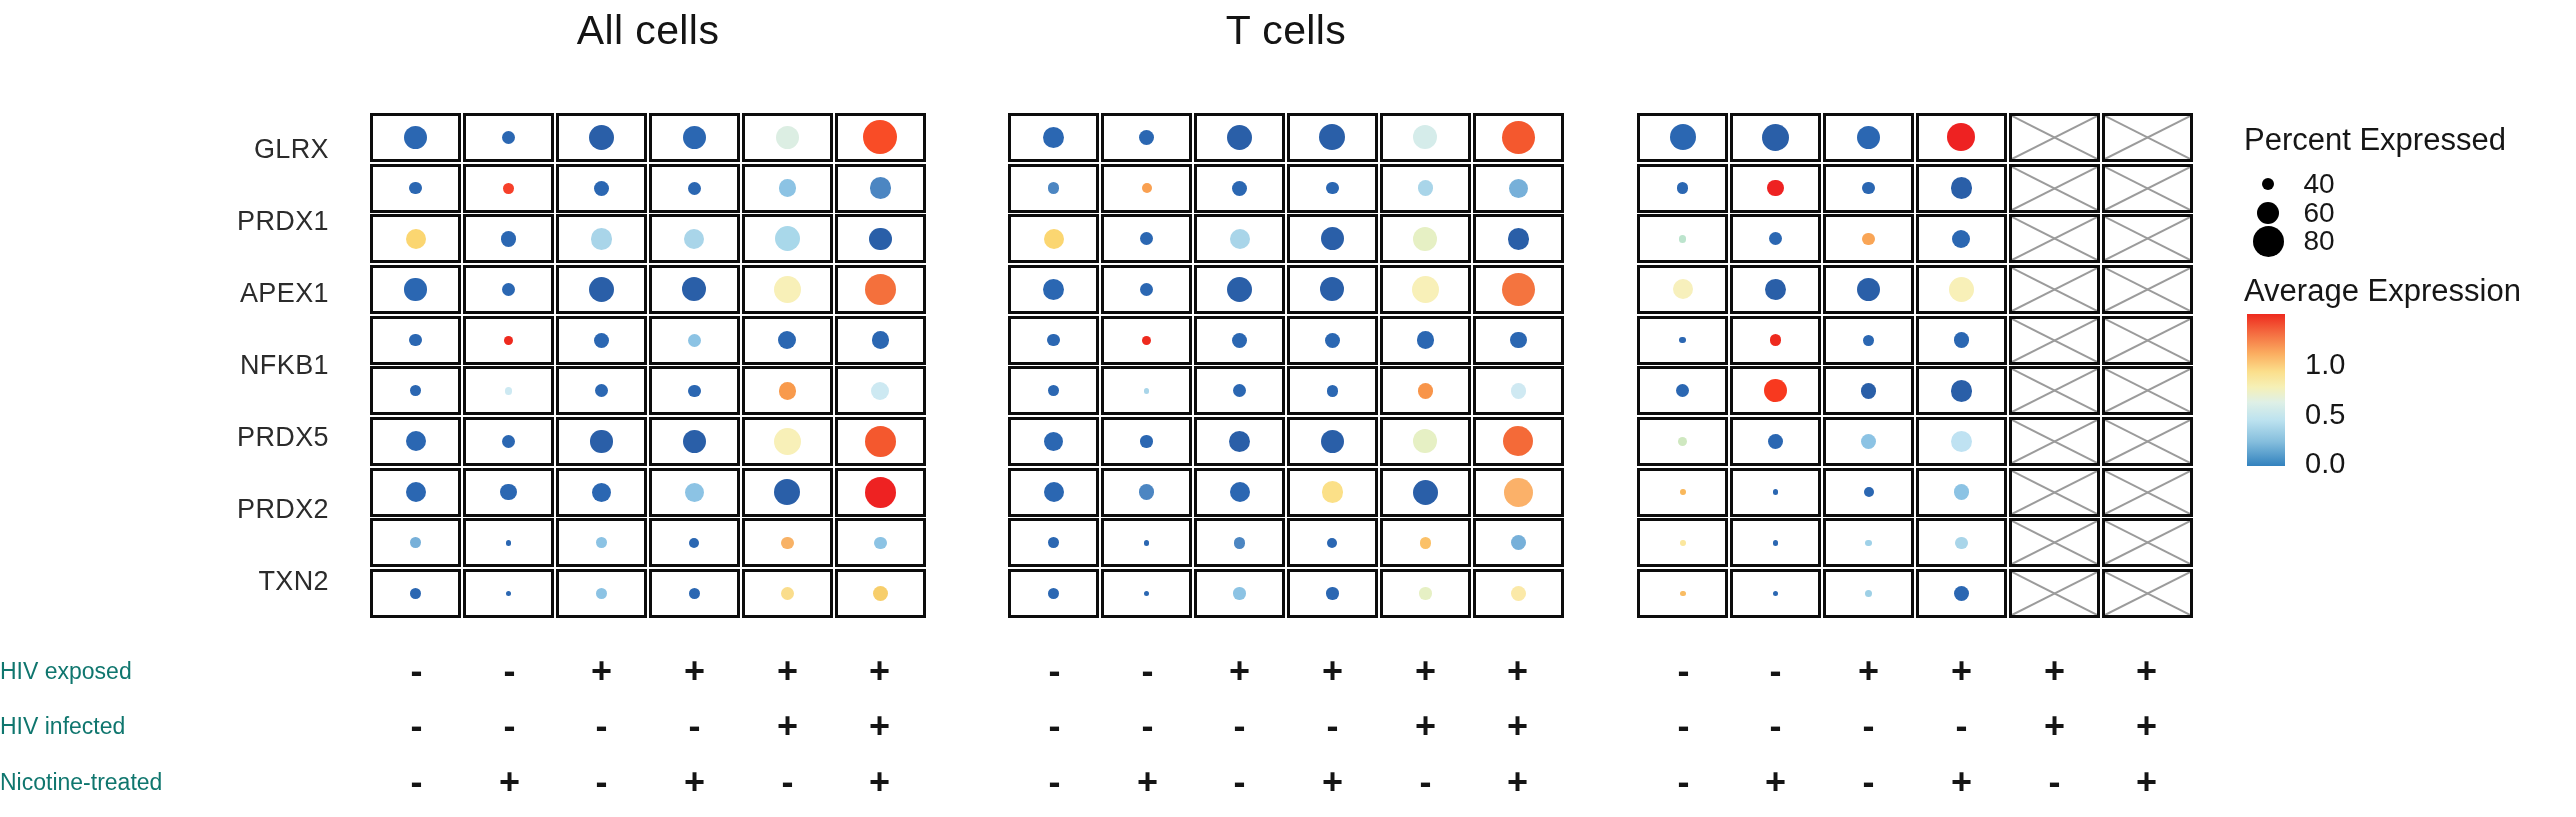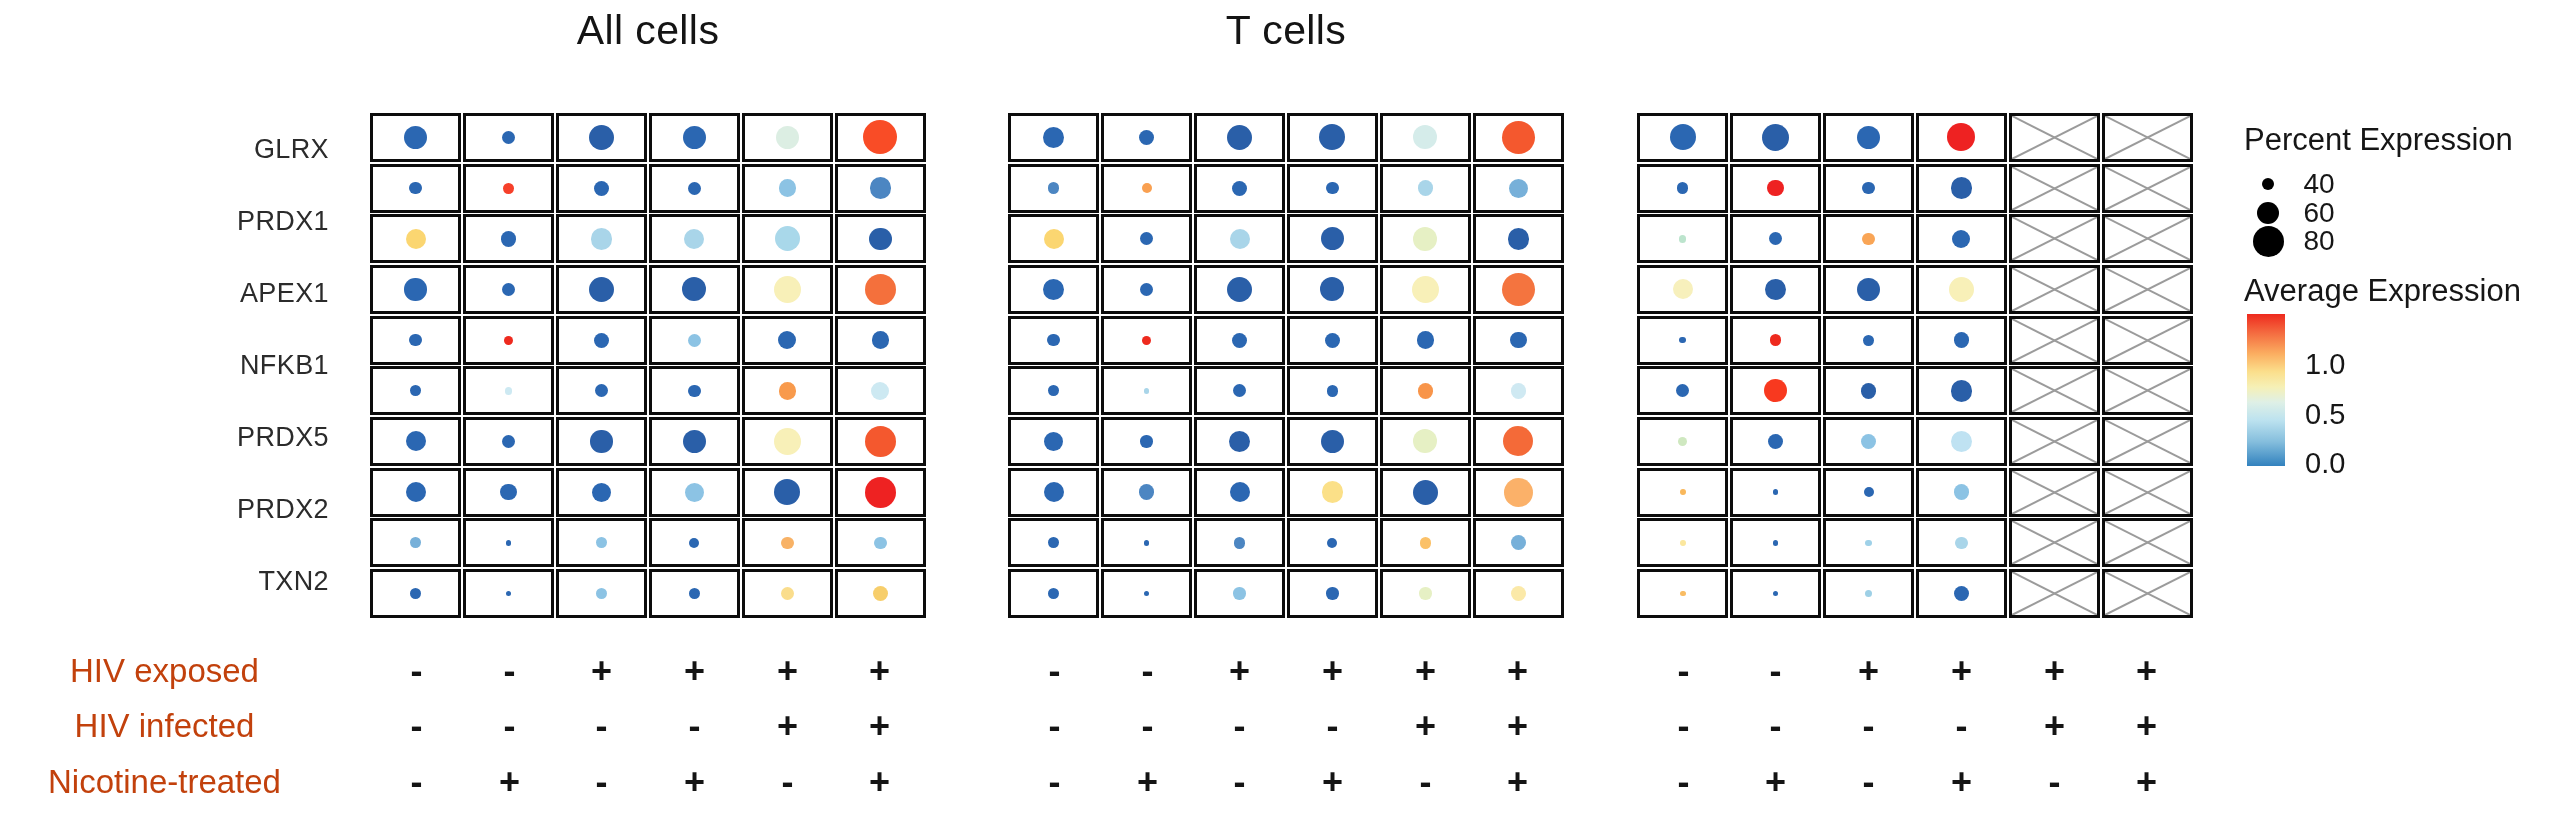"Percent Expression" div.legend-title { text: Expression -> Expressed }
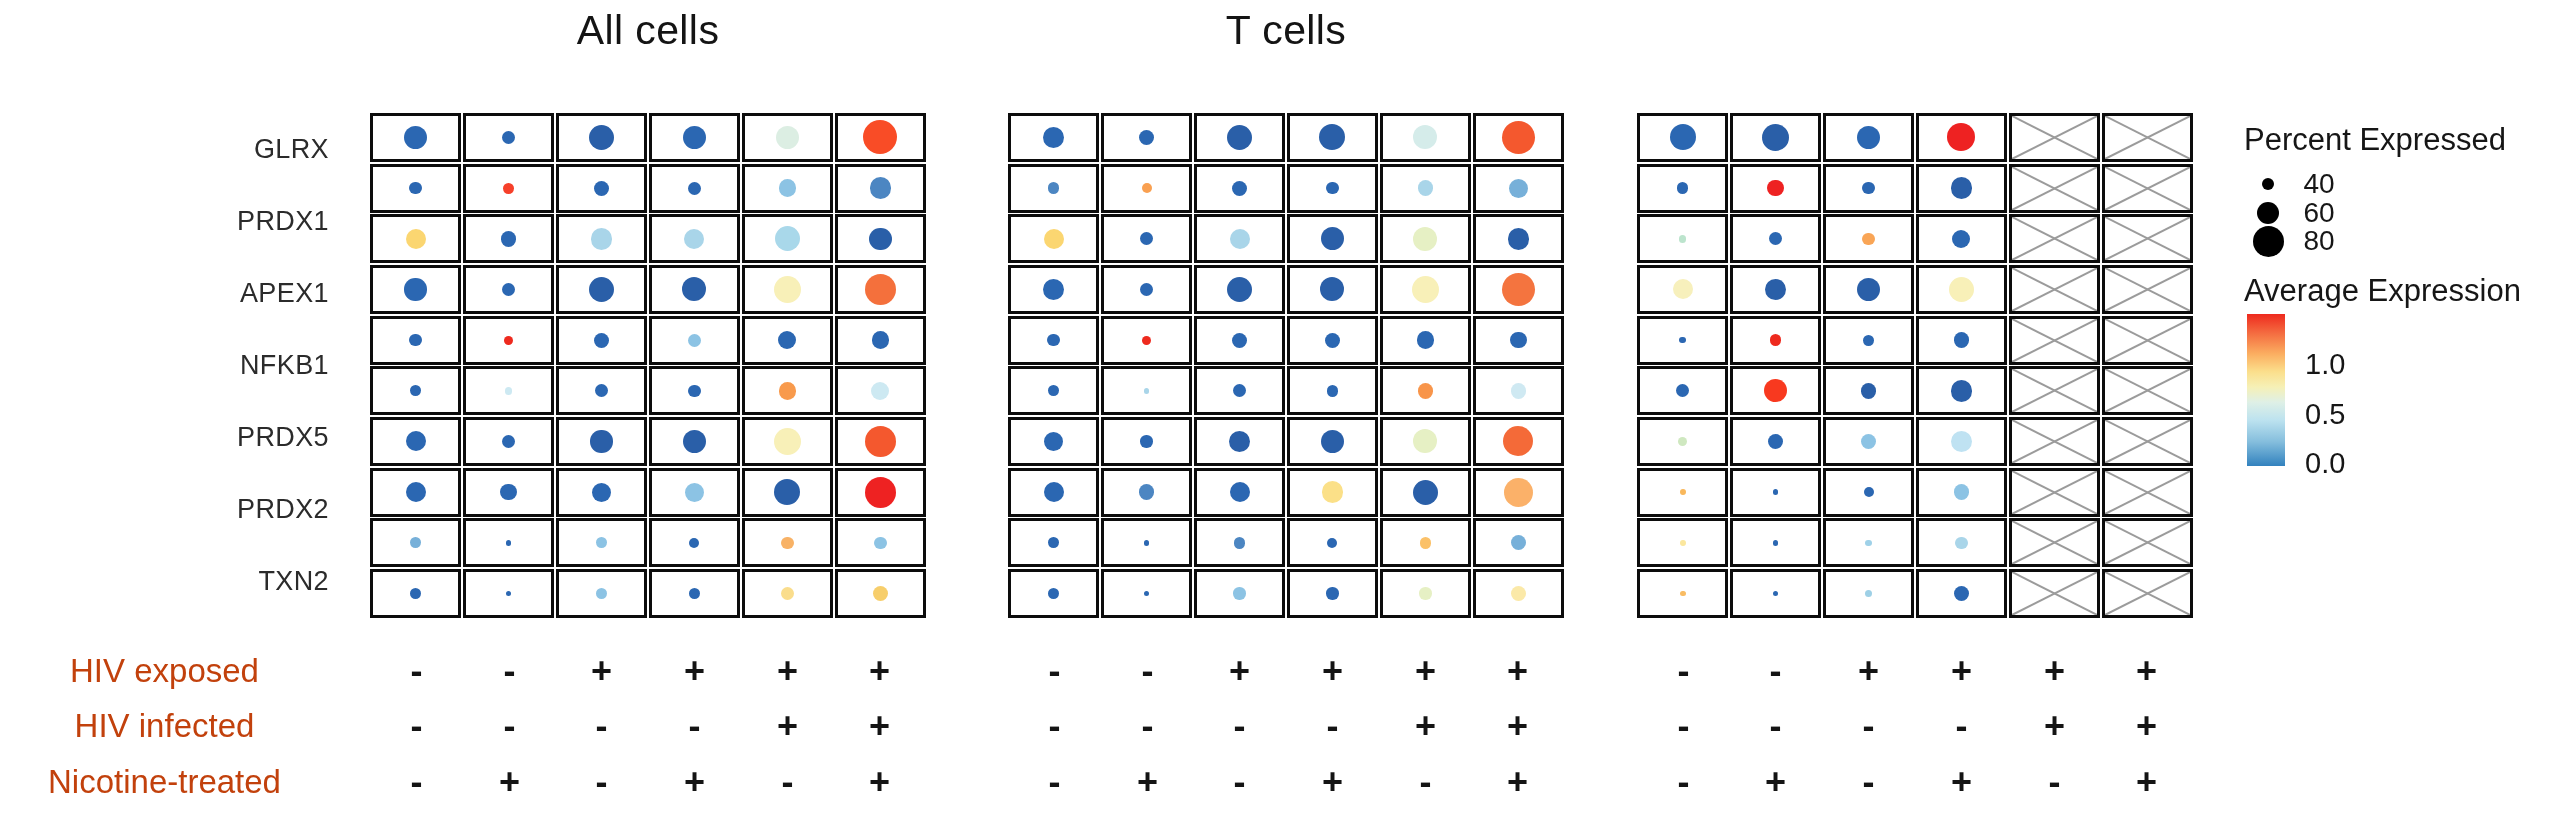"HIV exposed" .cond-label { color: #c2410c -> #0f766e; font-size: 33px -> 23px; text-align: center -> left }
